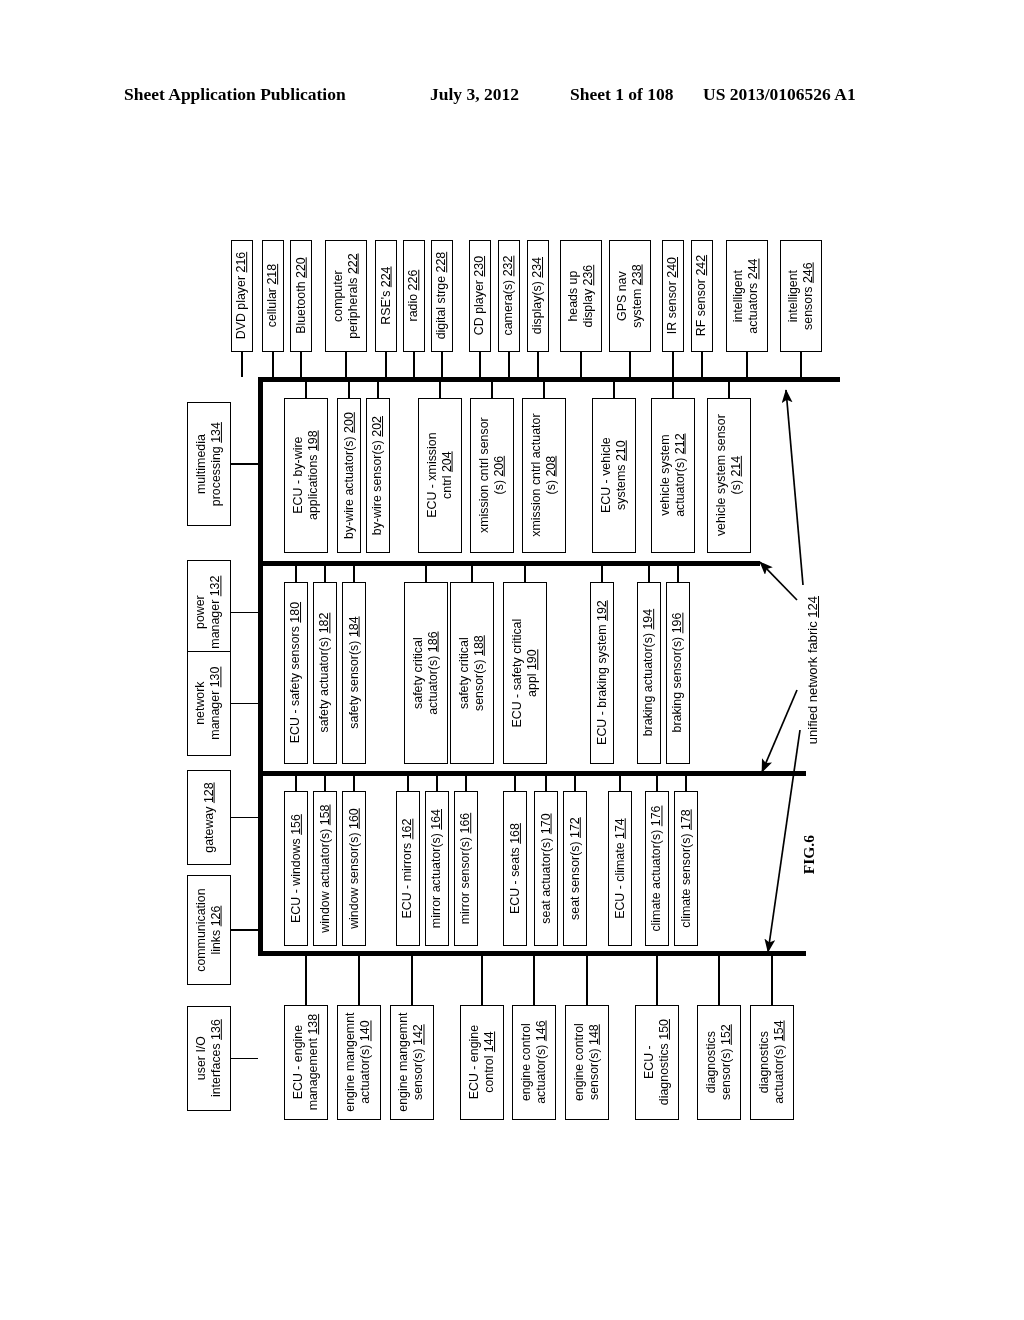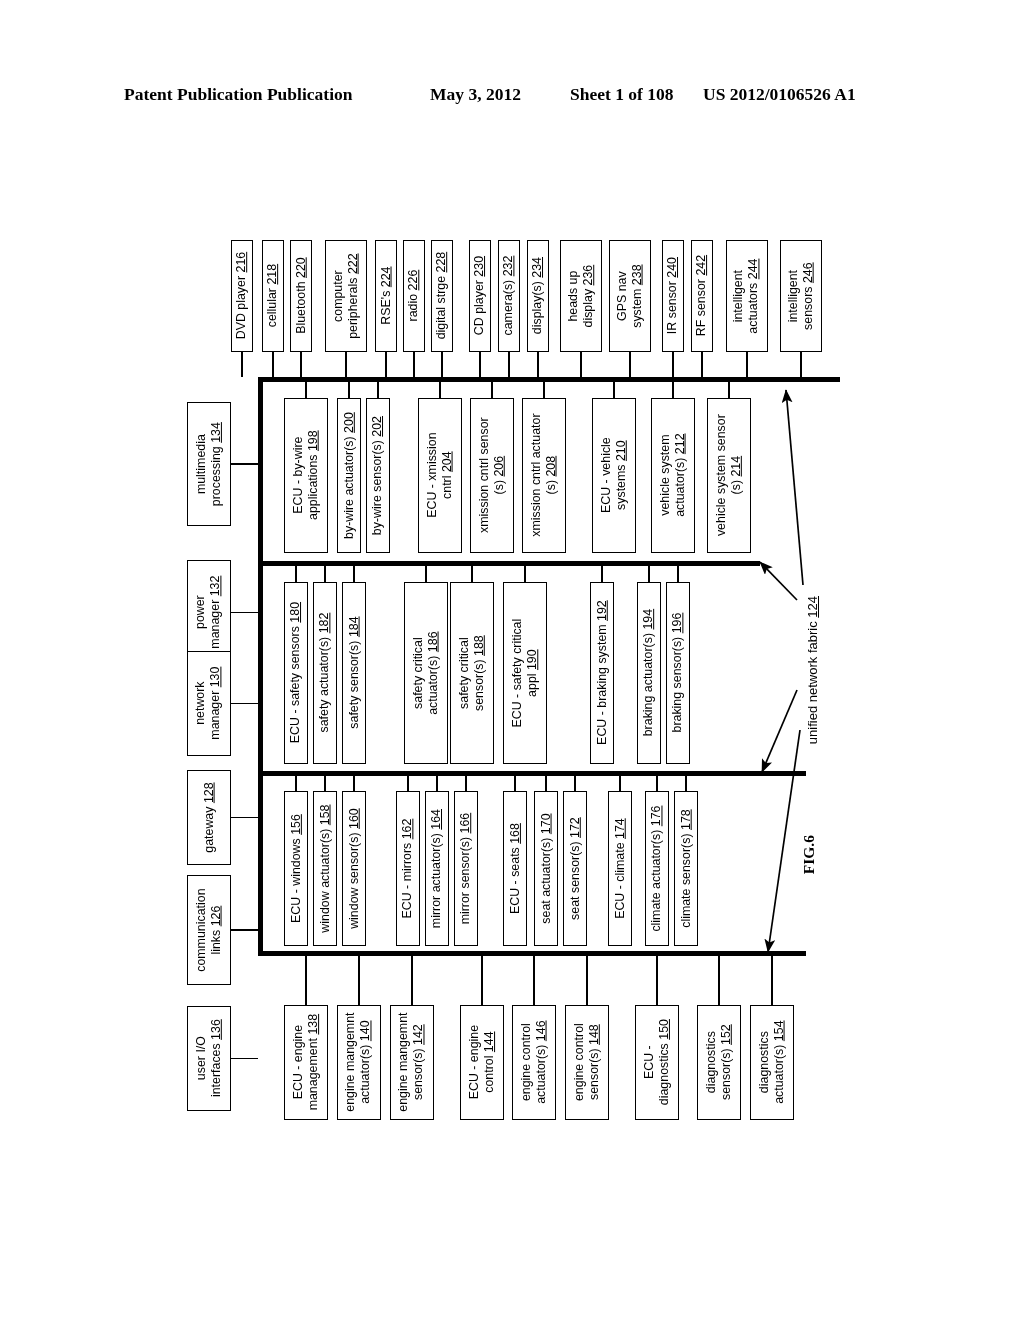"Patent Publication Publication" span.h1 { text: Patent Publication -> Sheet Application }
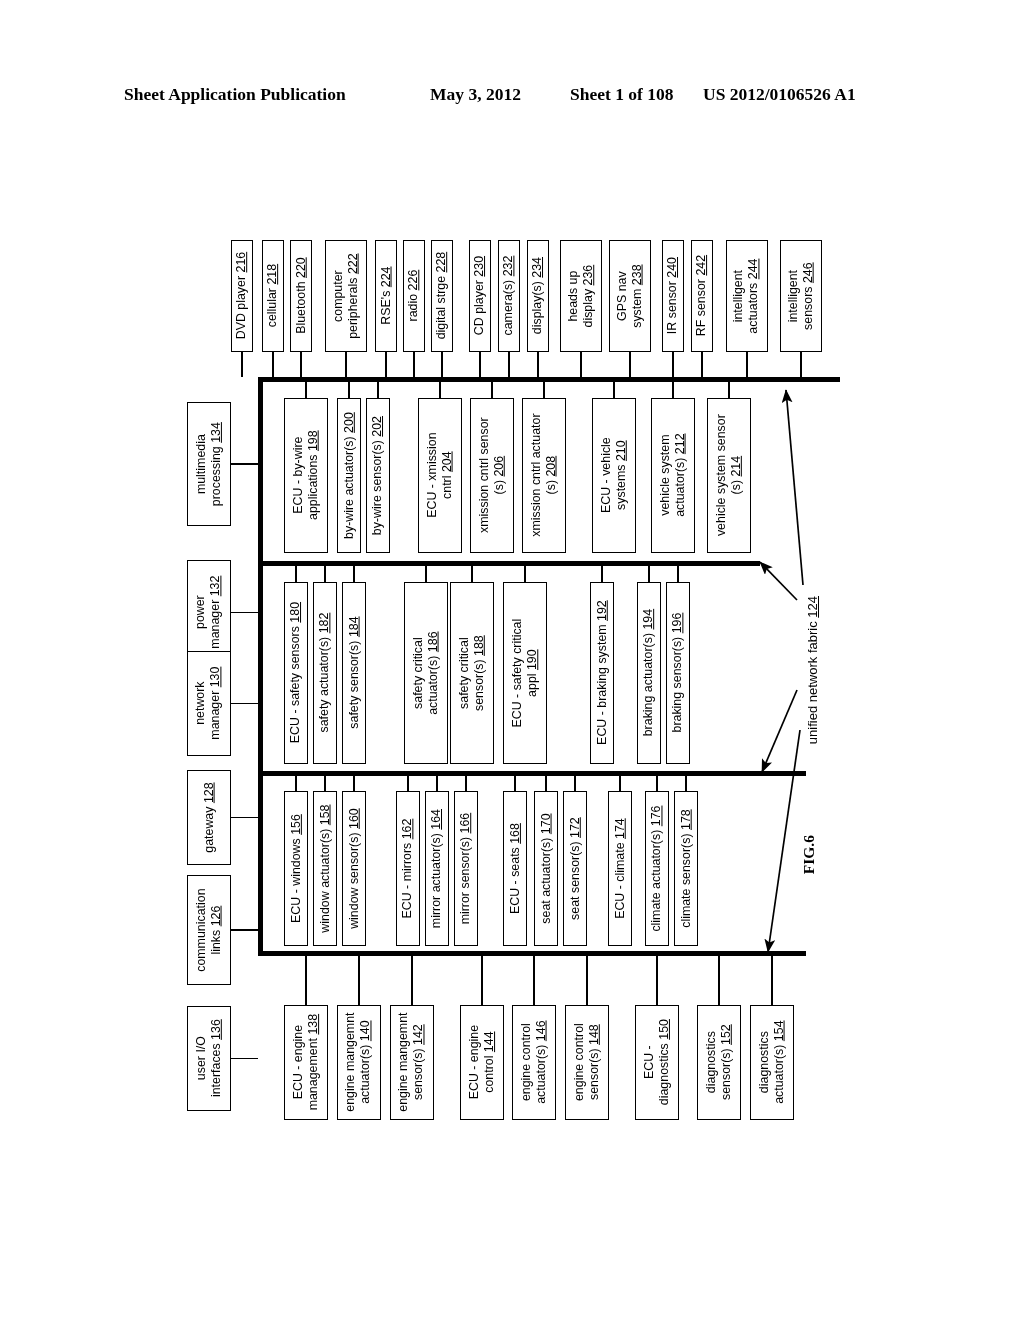"May 3, 2012" span.h2 { text: May -> July }
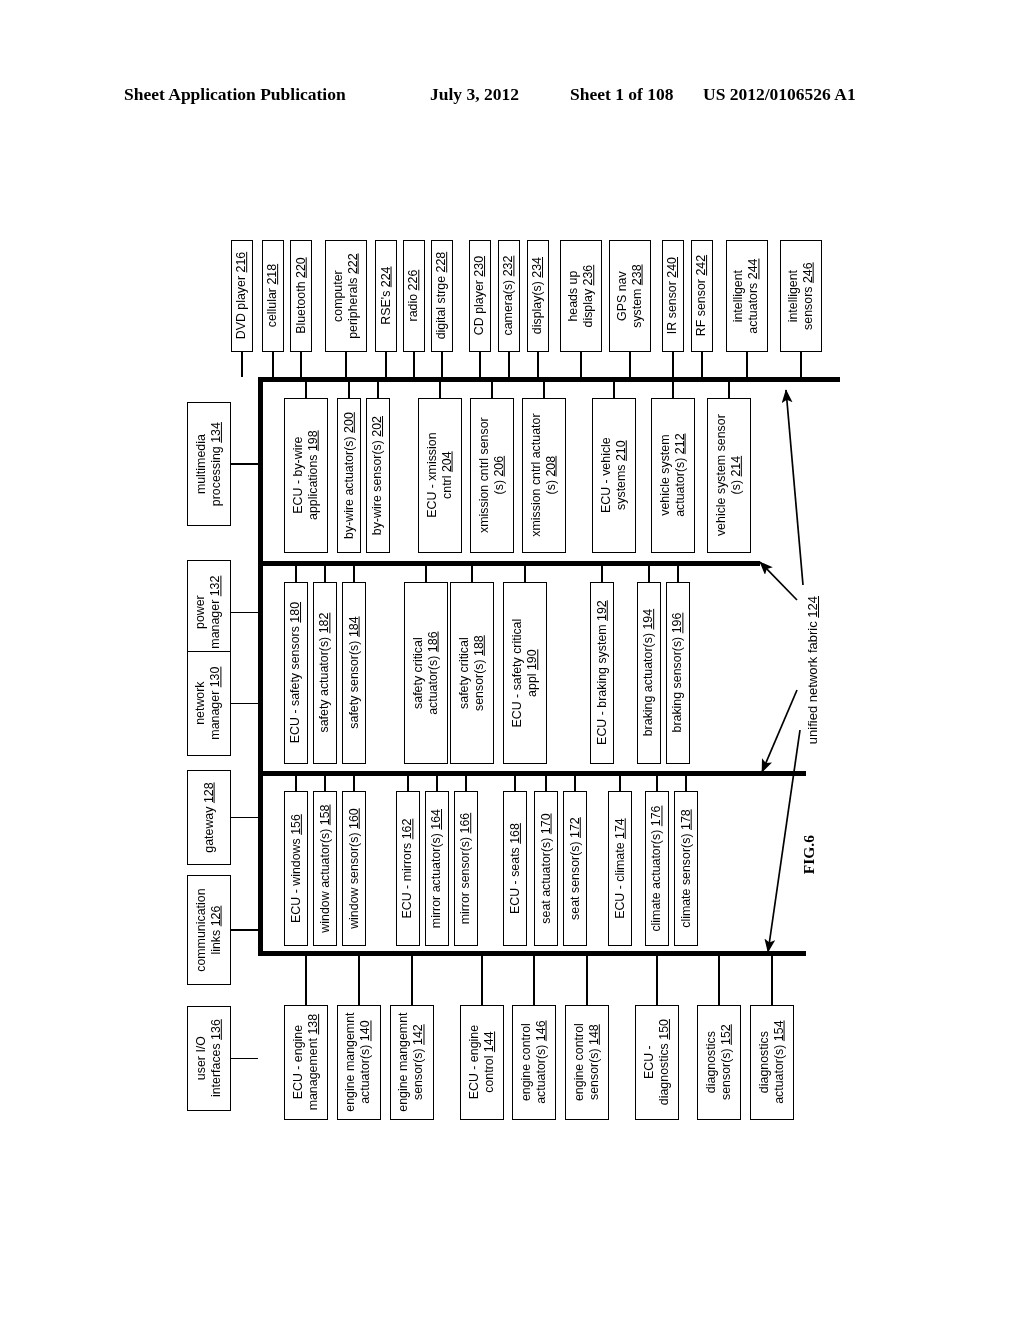"US 2012/0106526 A1" span.h4 { text: 2012/0106526 -> 2013/0106526 }
